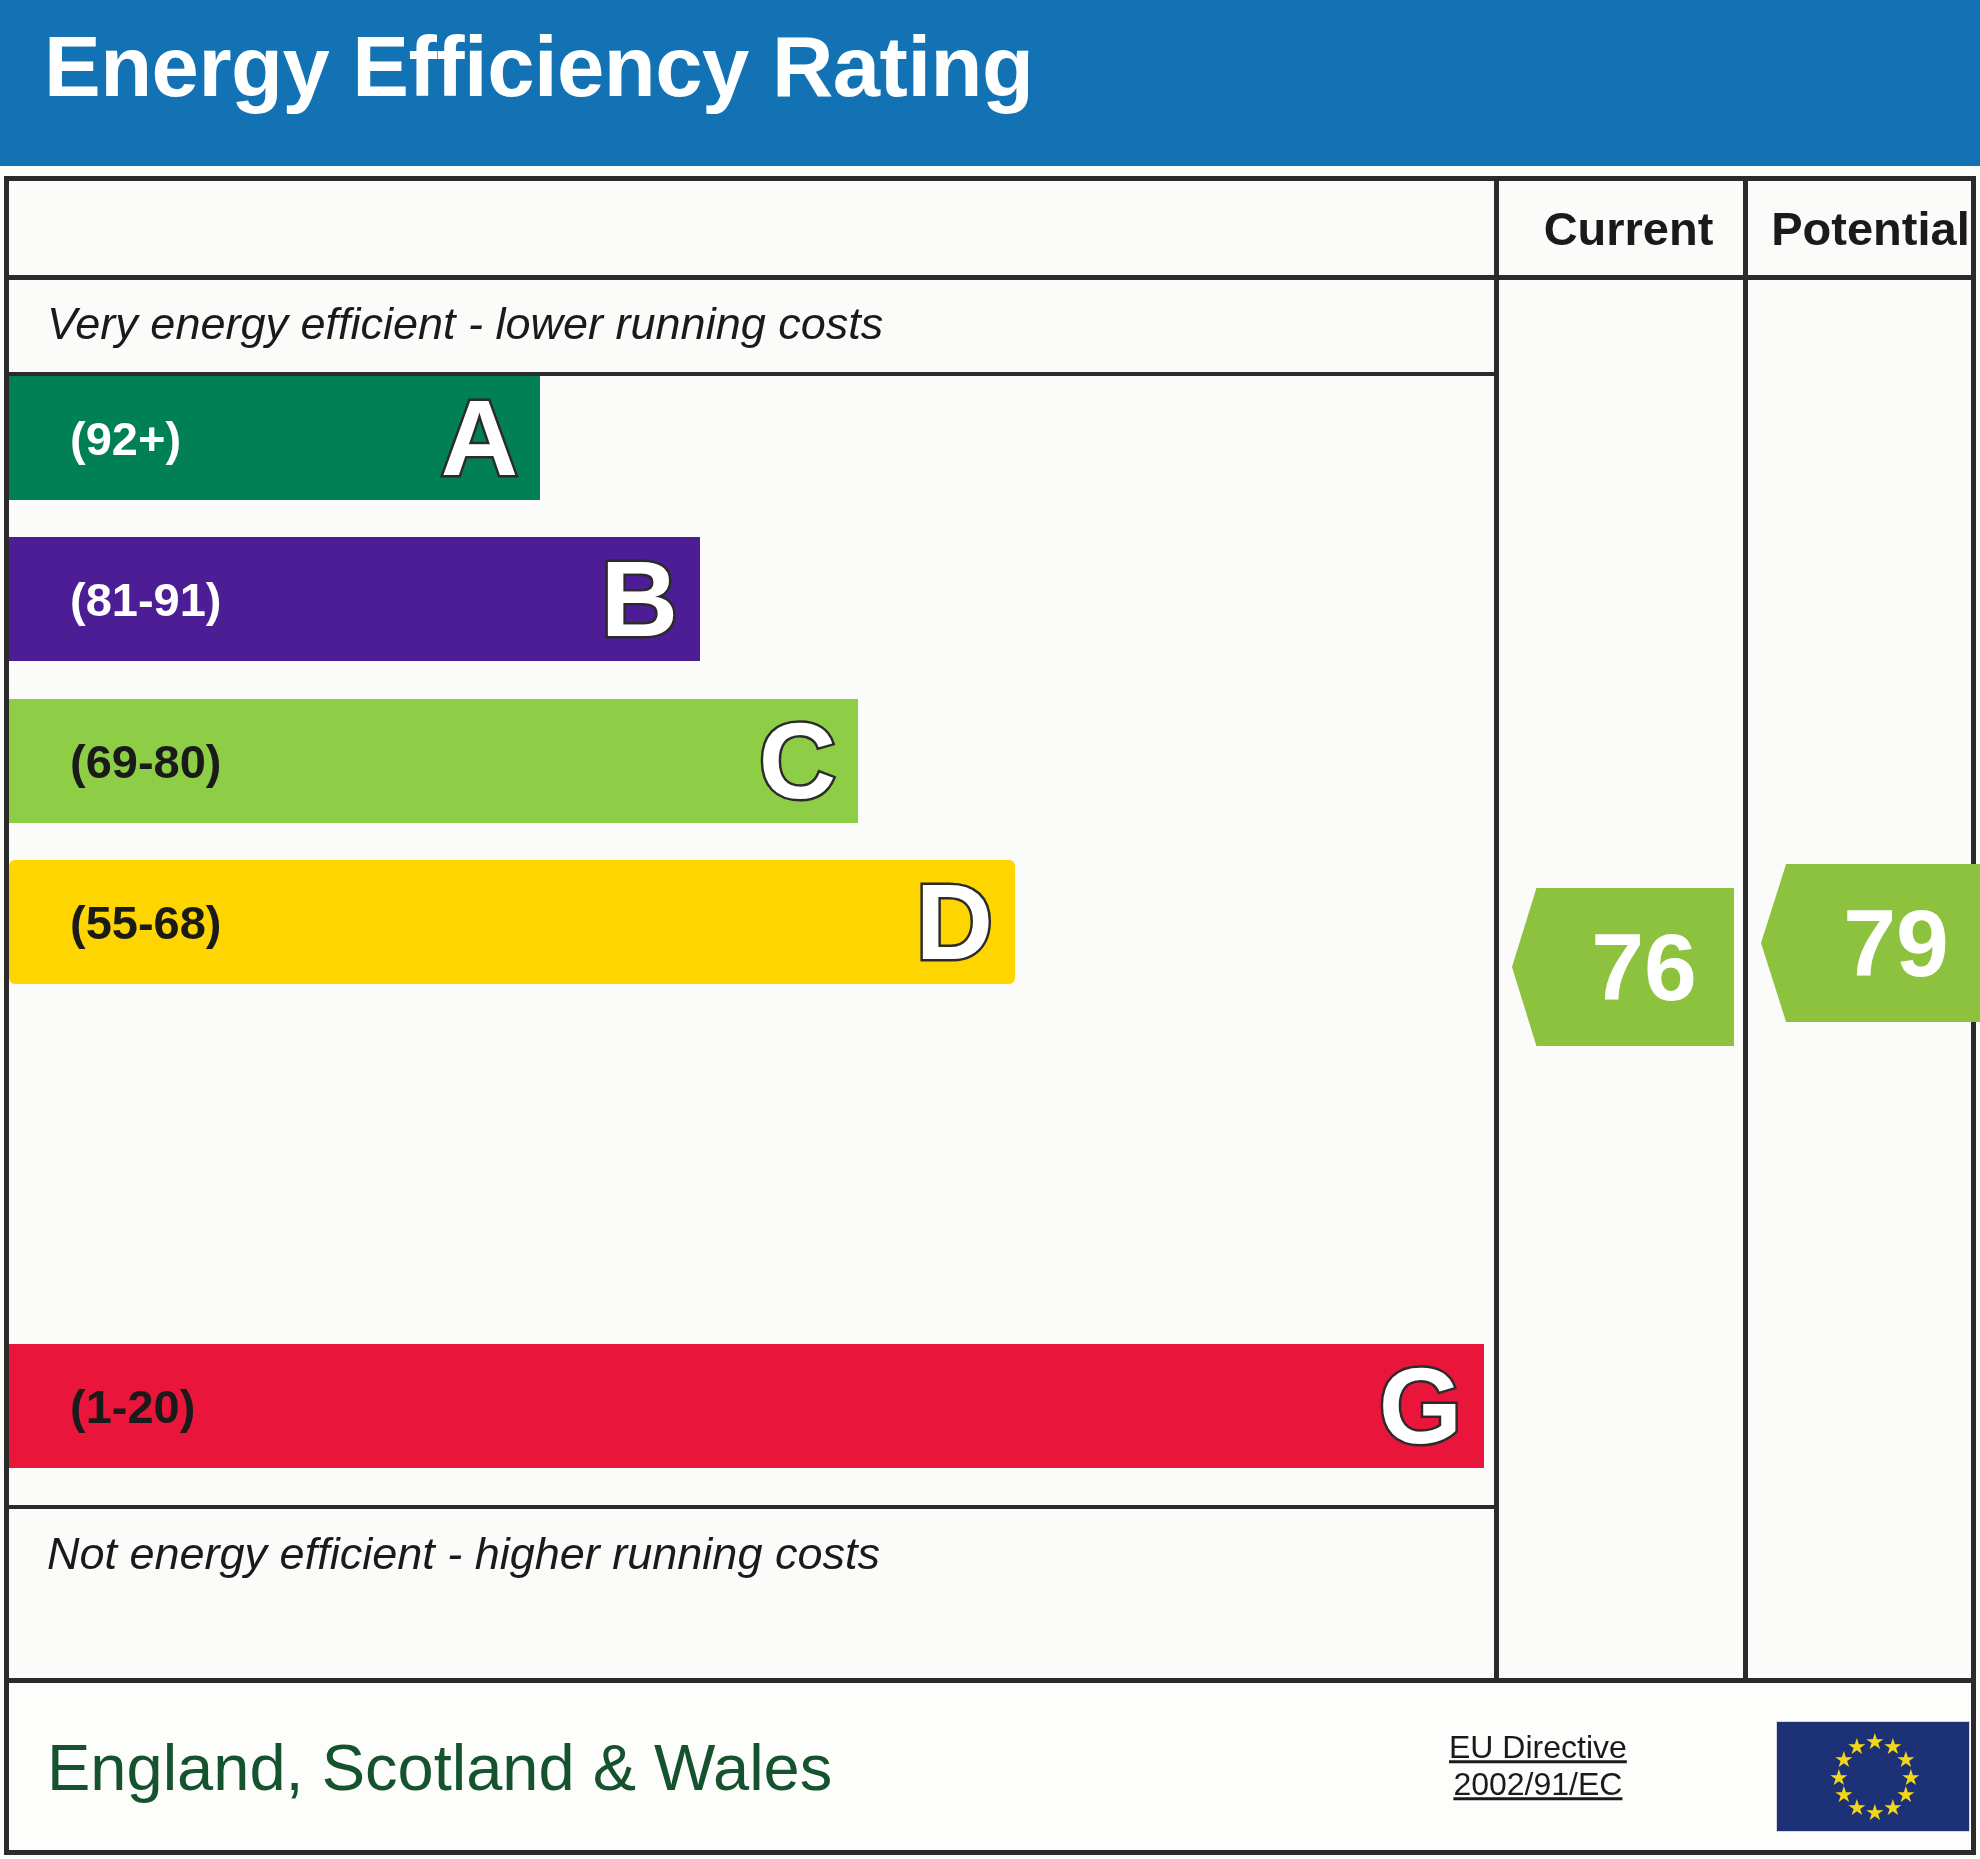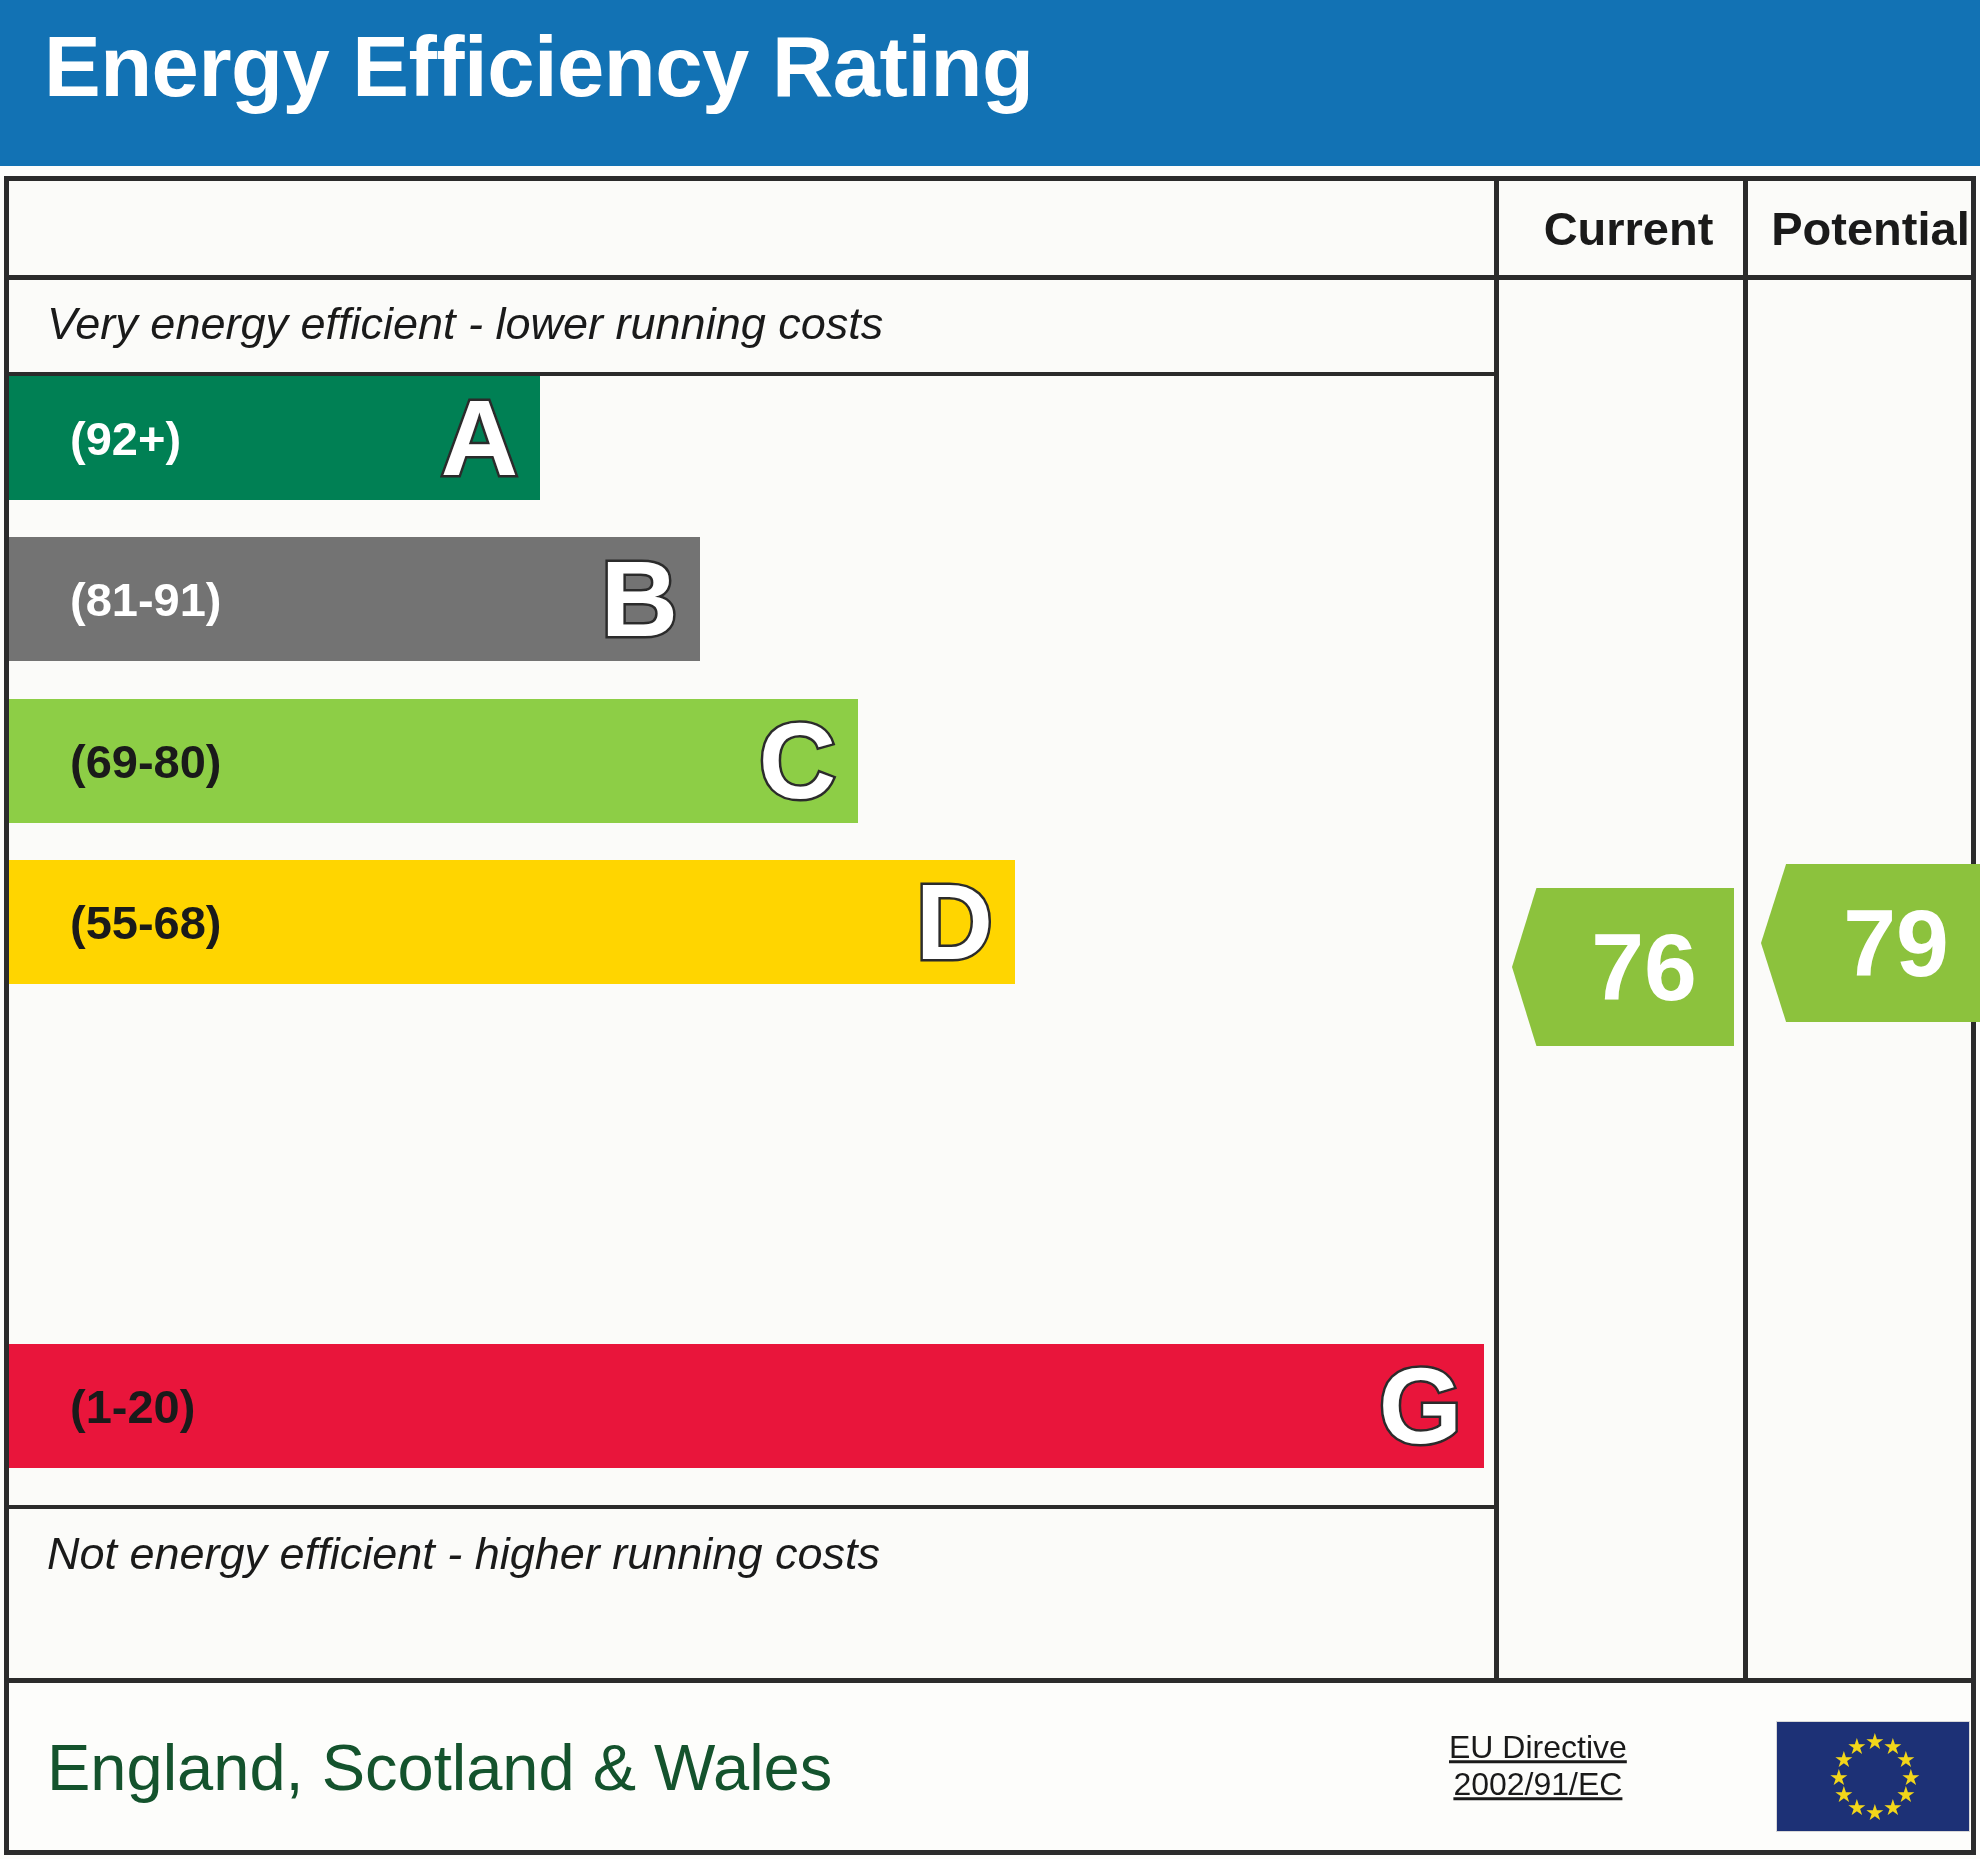"(81-91)" div.band { background: #737373 -> #4c1d95 }
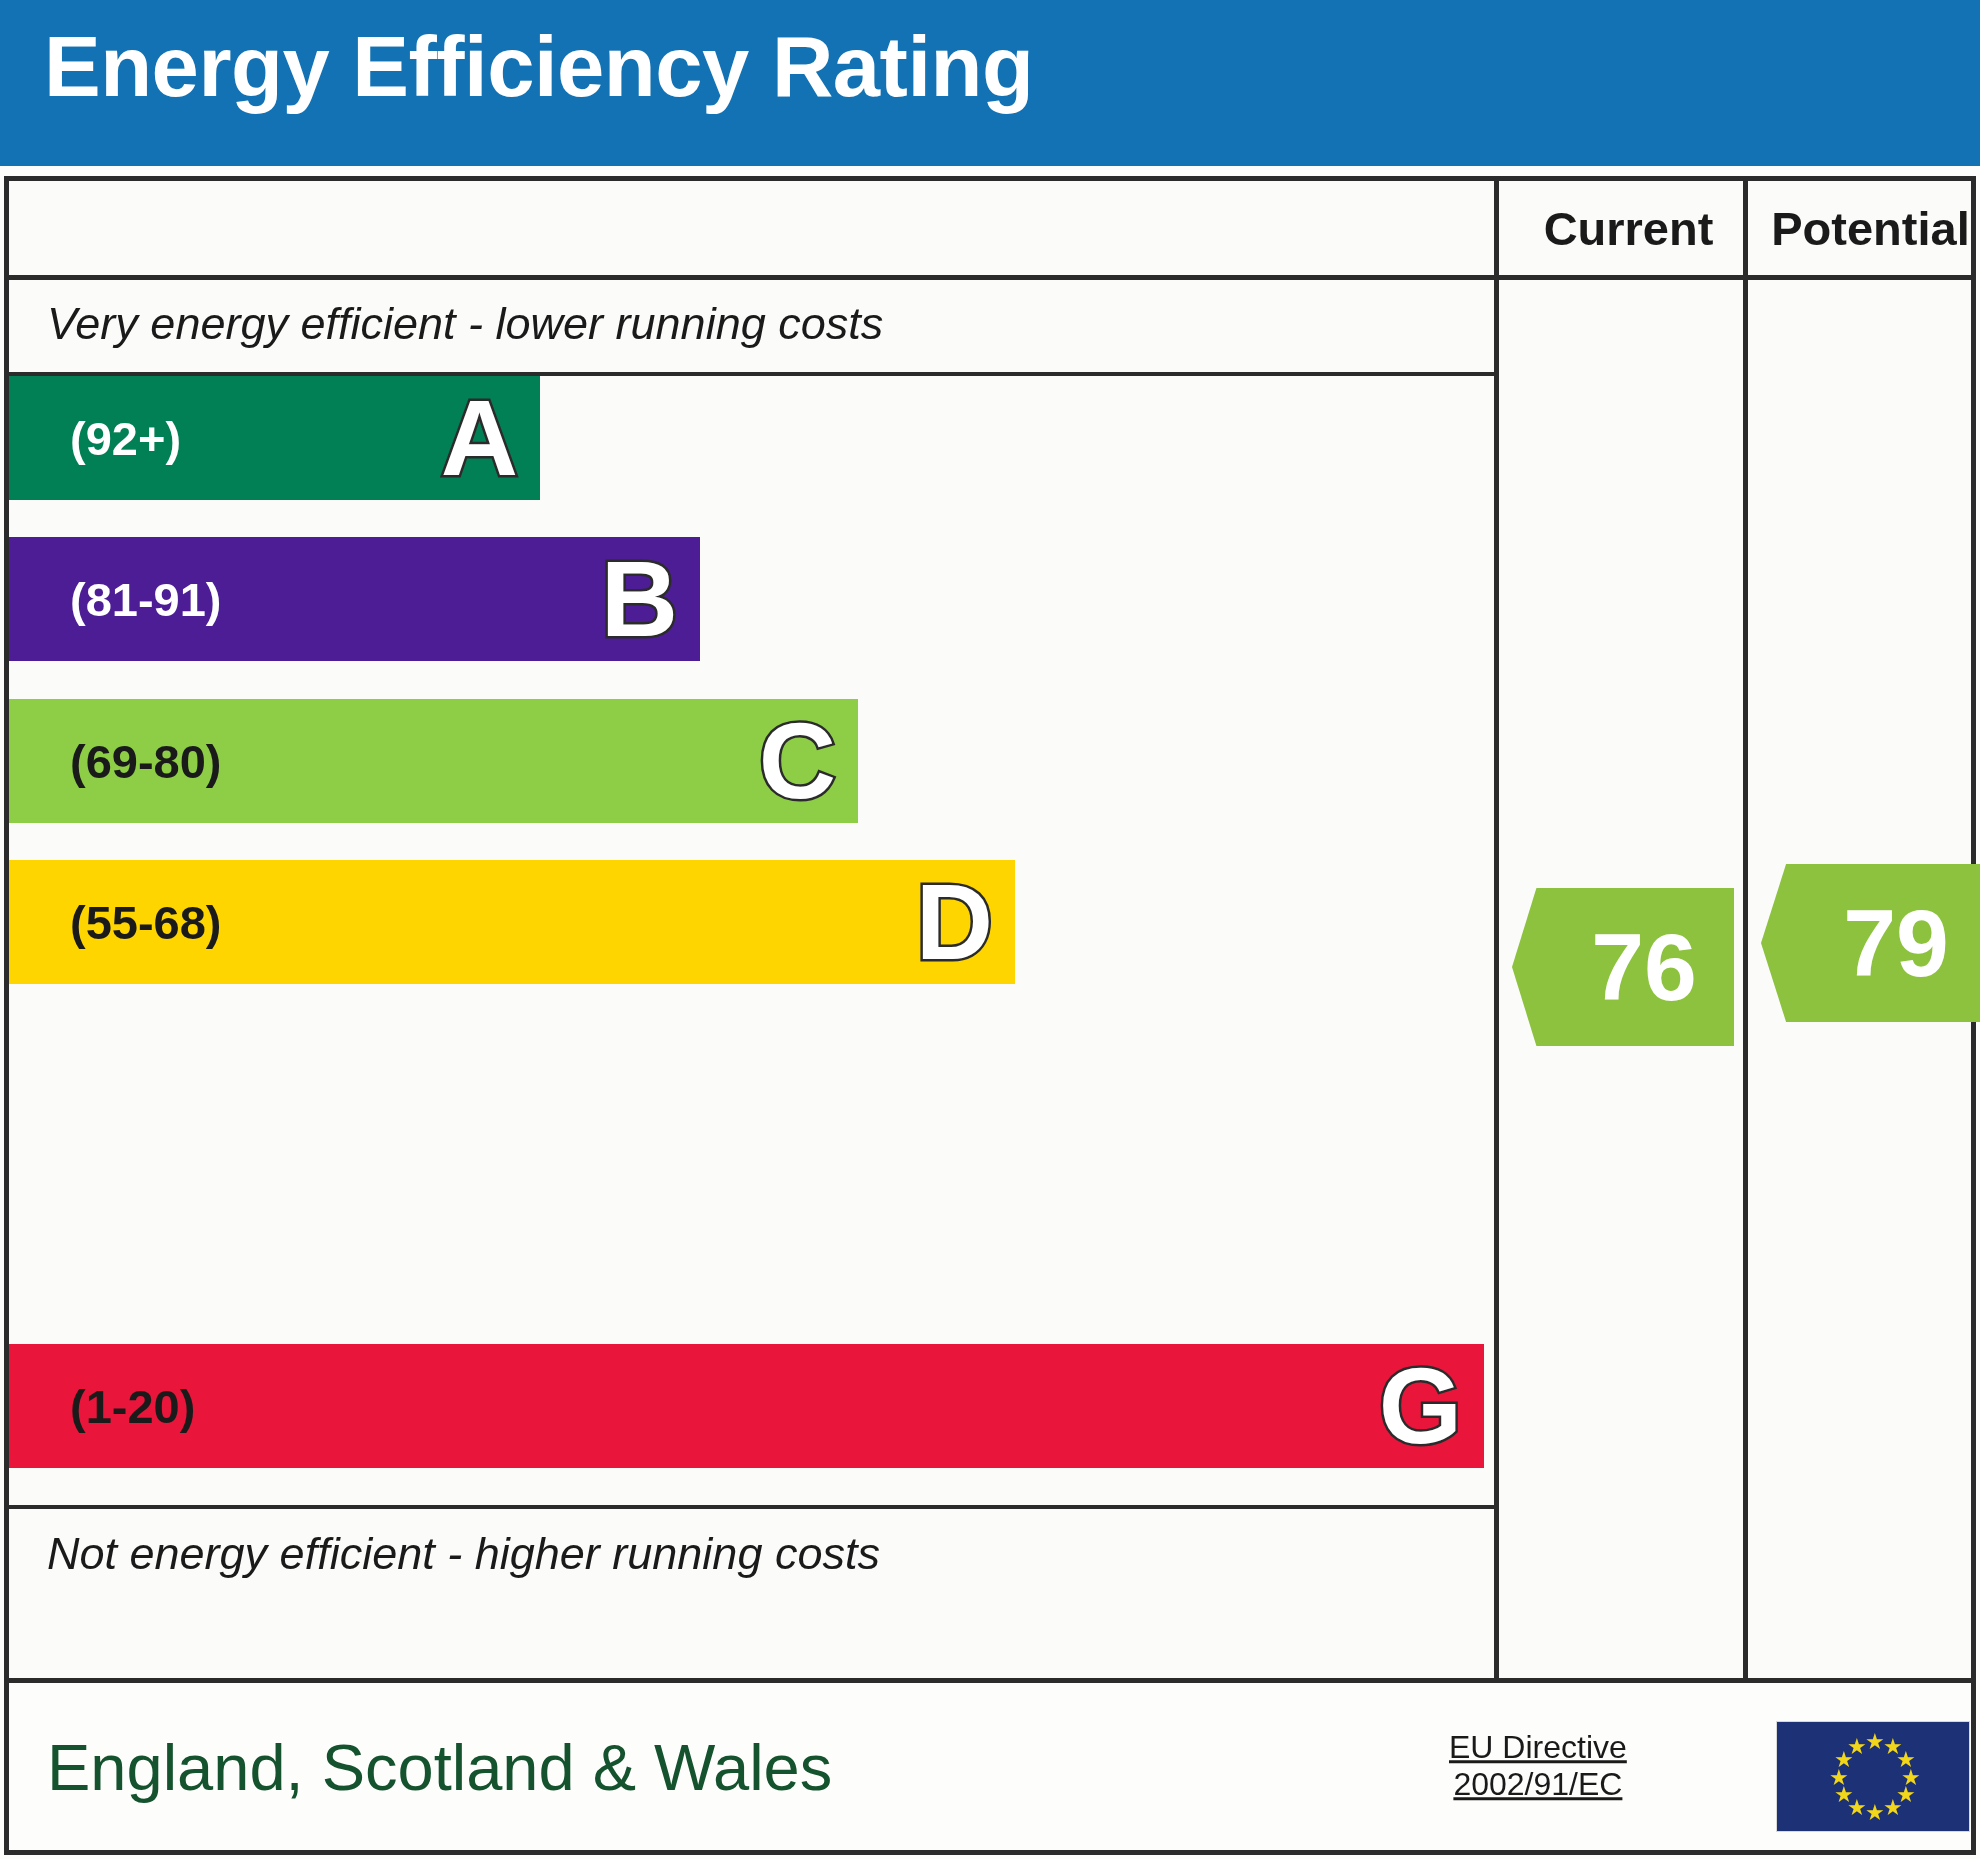"(55-68)" div.band { border-radius: none -> 6px }
